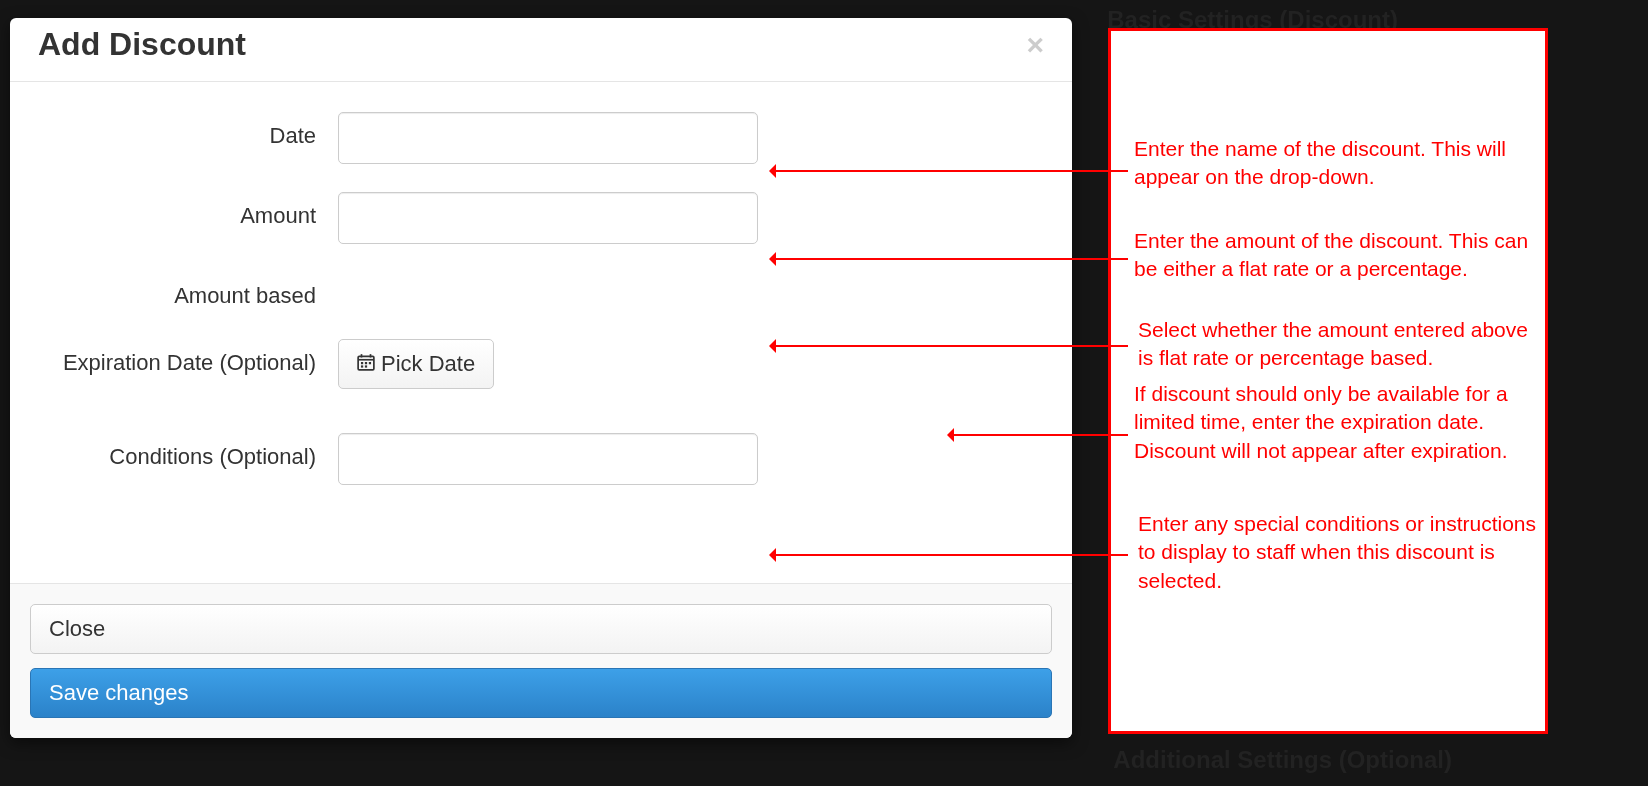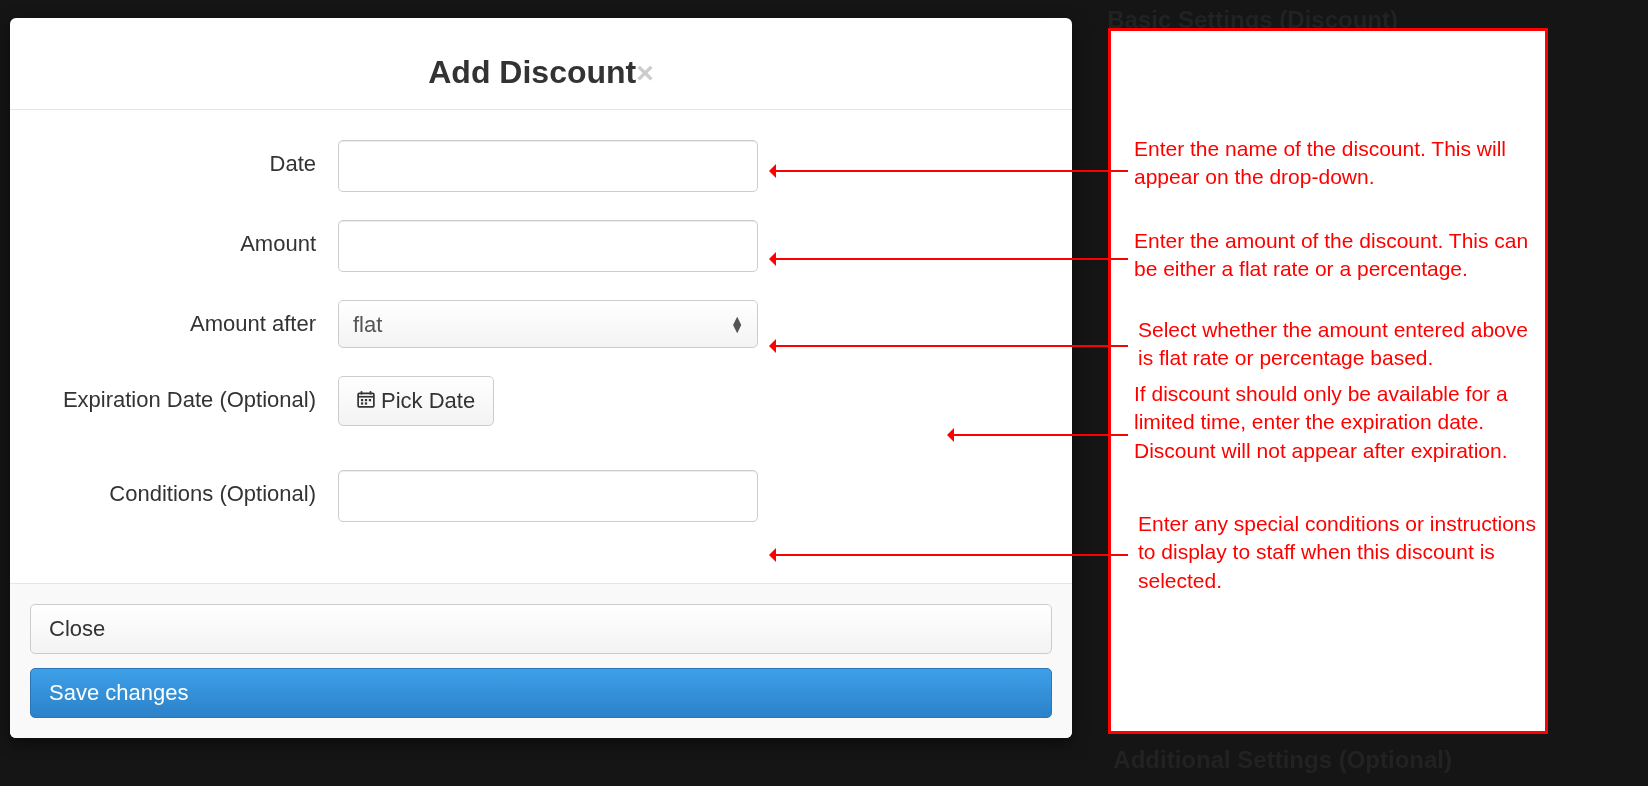"Add Discount" .modal-header { justify-content: center -> space-between; padding: 36px 28px 18px 28px -> 8px 28px 18px 28px }
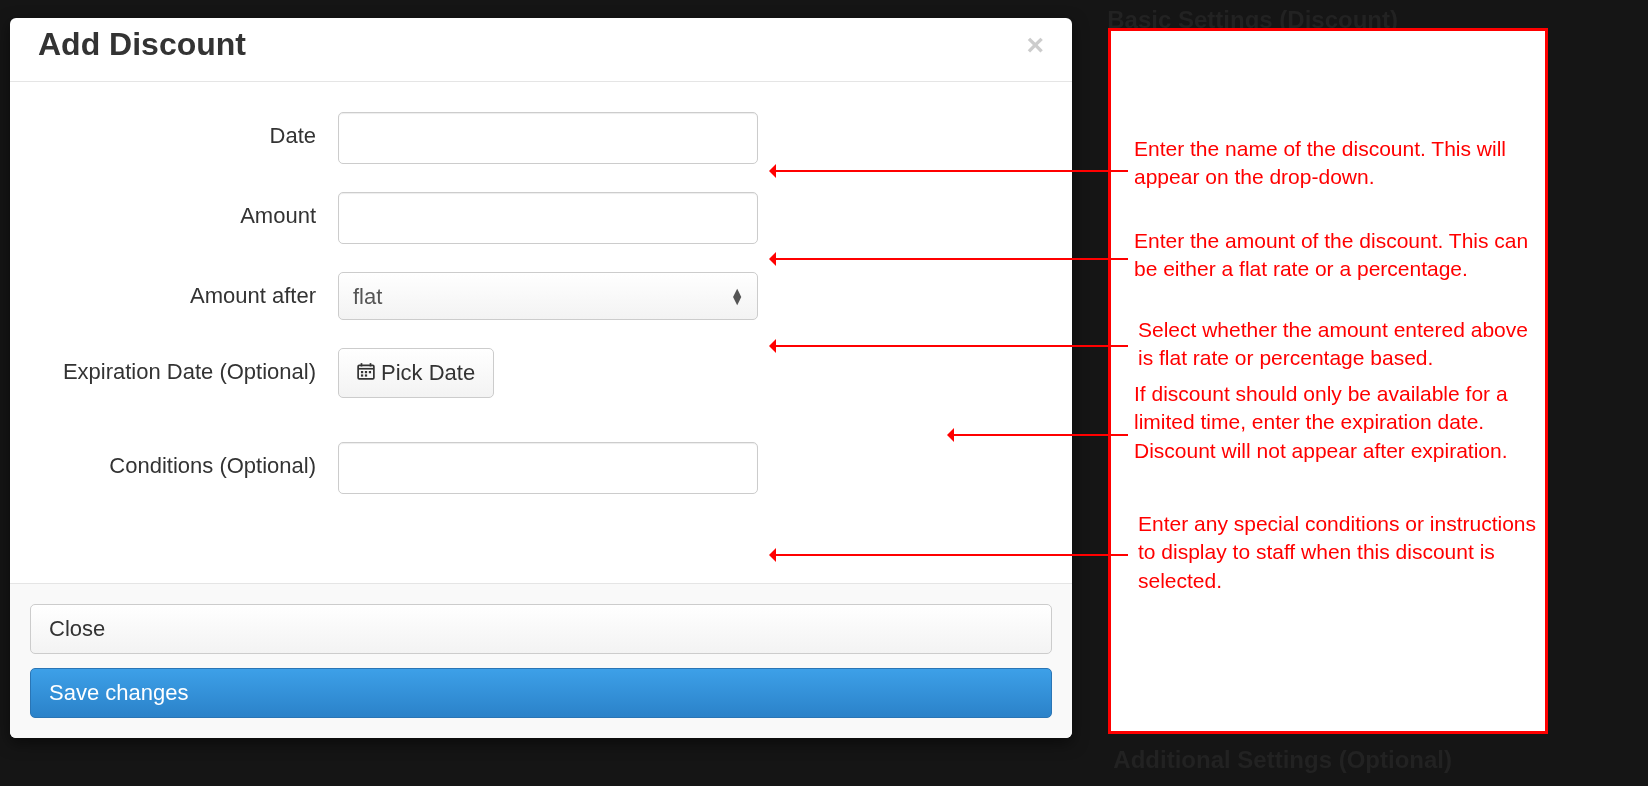"Amount after" label.form-label { text: after -> based }
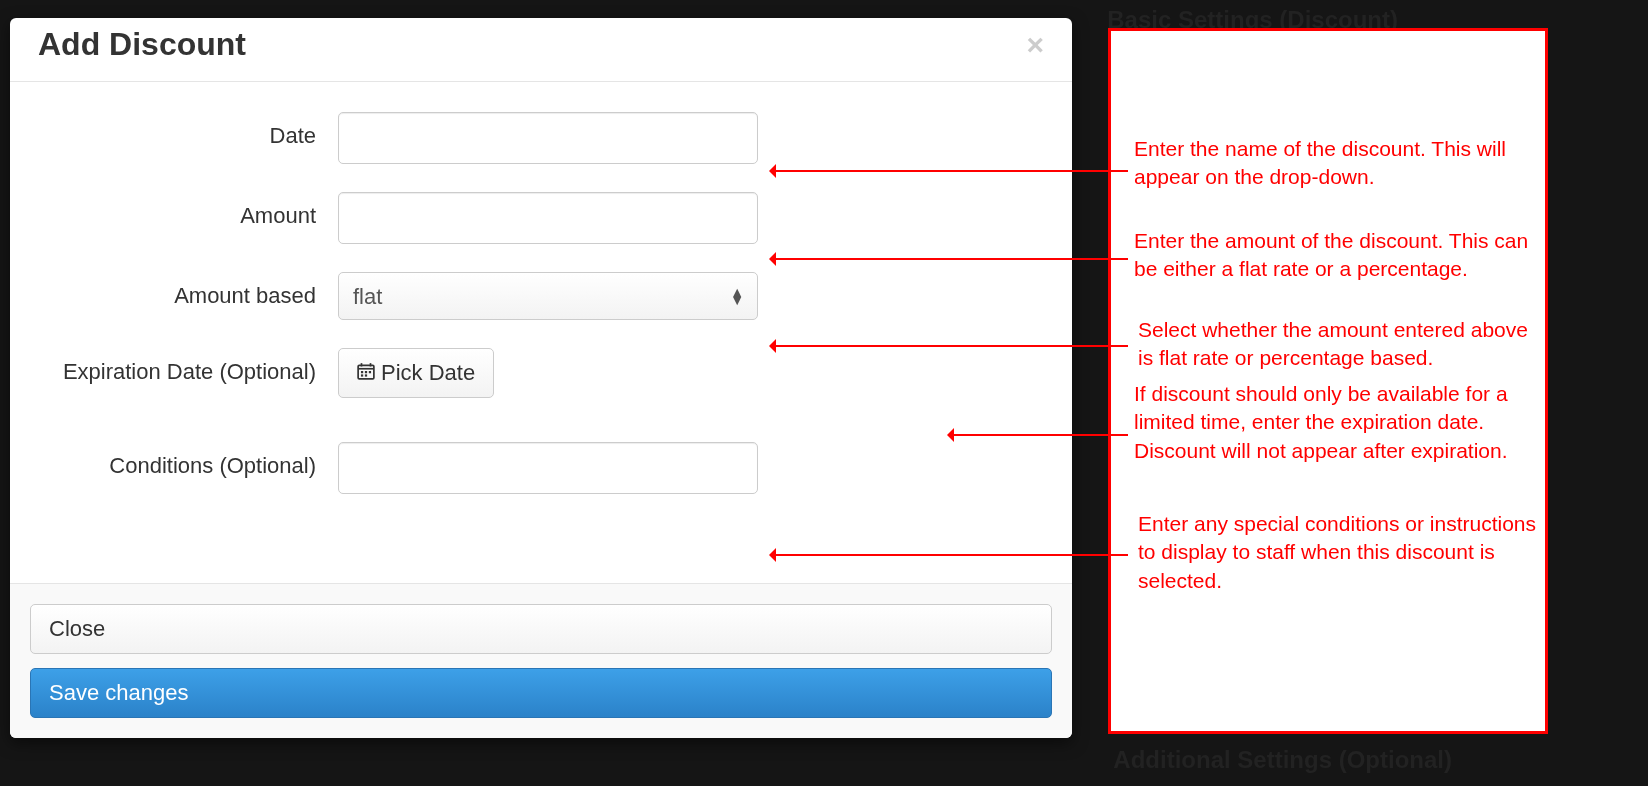"flat" div.form-control-wrap { html: <div> <div> <select> <option>flat</option> </select> <div>▲<br>▼</div> </div> </div> -> none }
